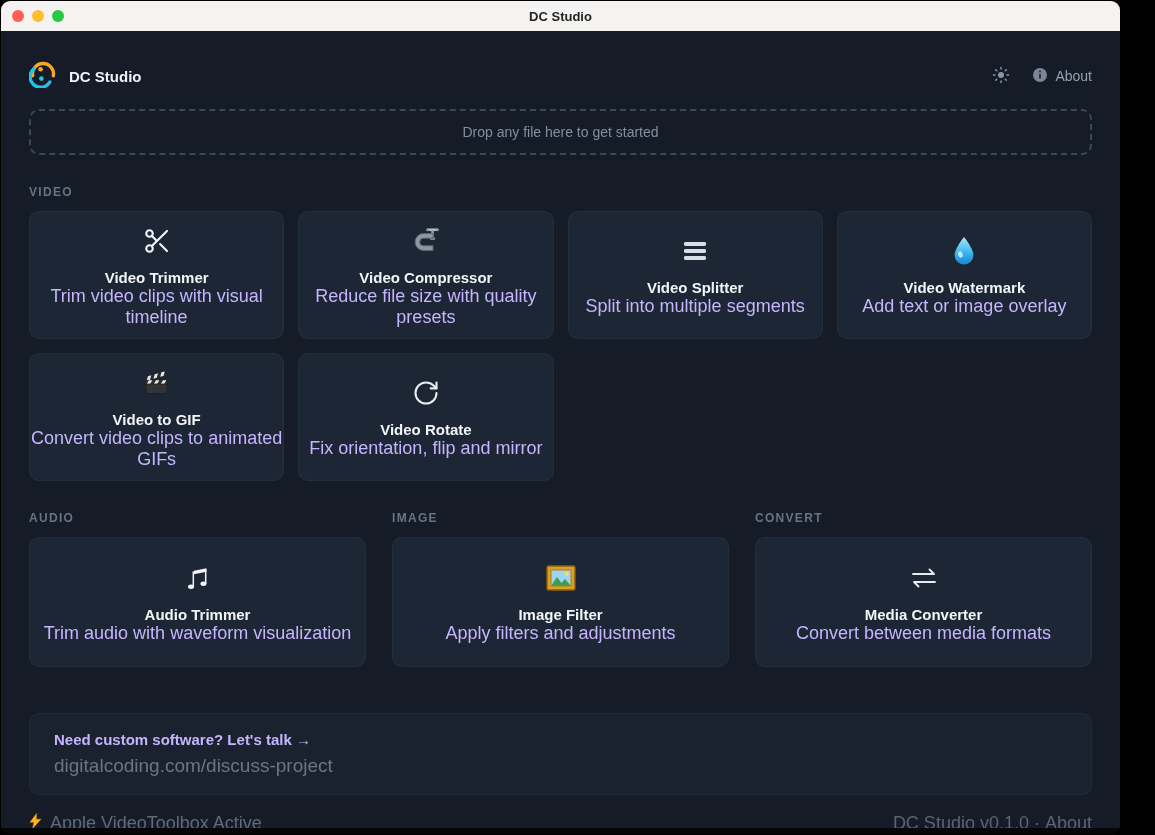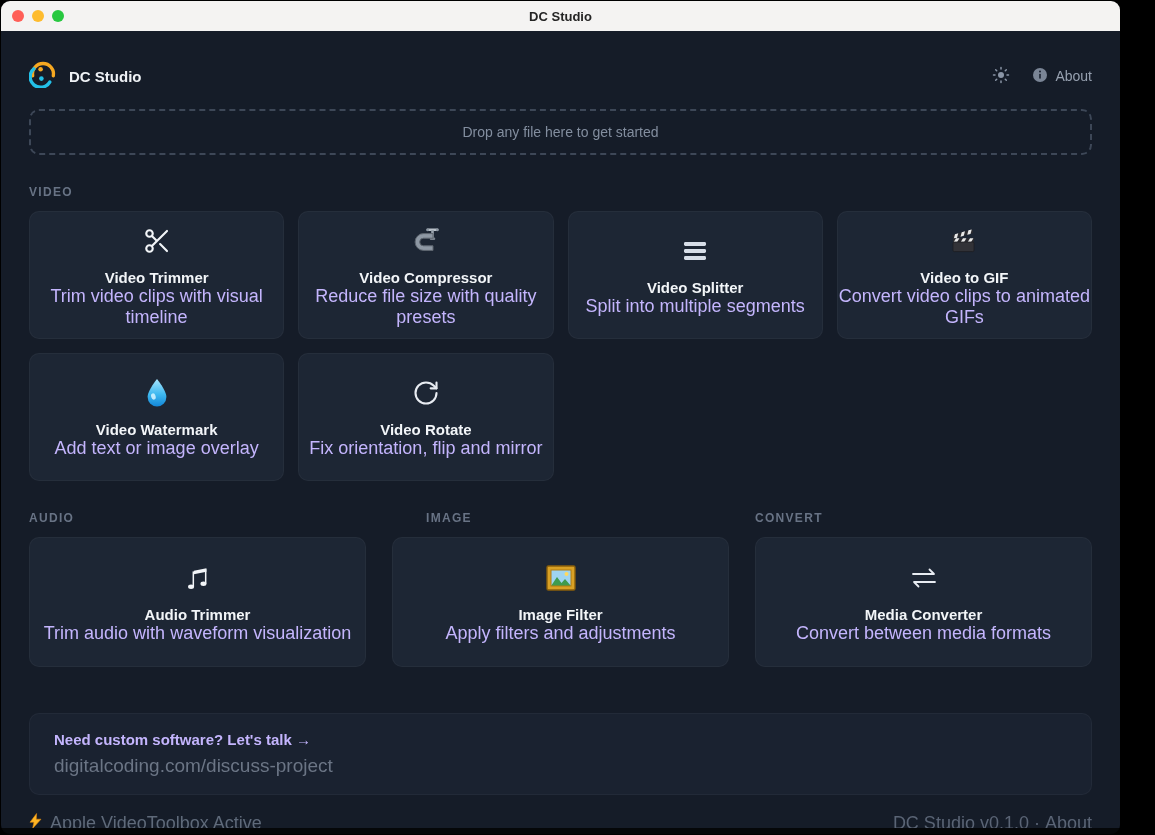"Video to GIF" div.tool-card { order: before "Video Watermark" -> after "Video Watermark" }
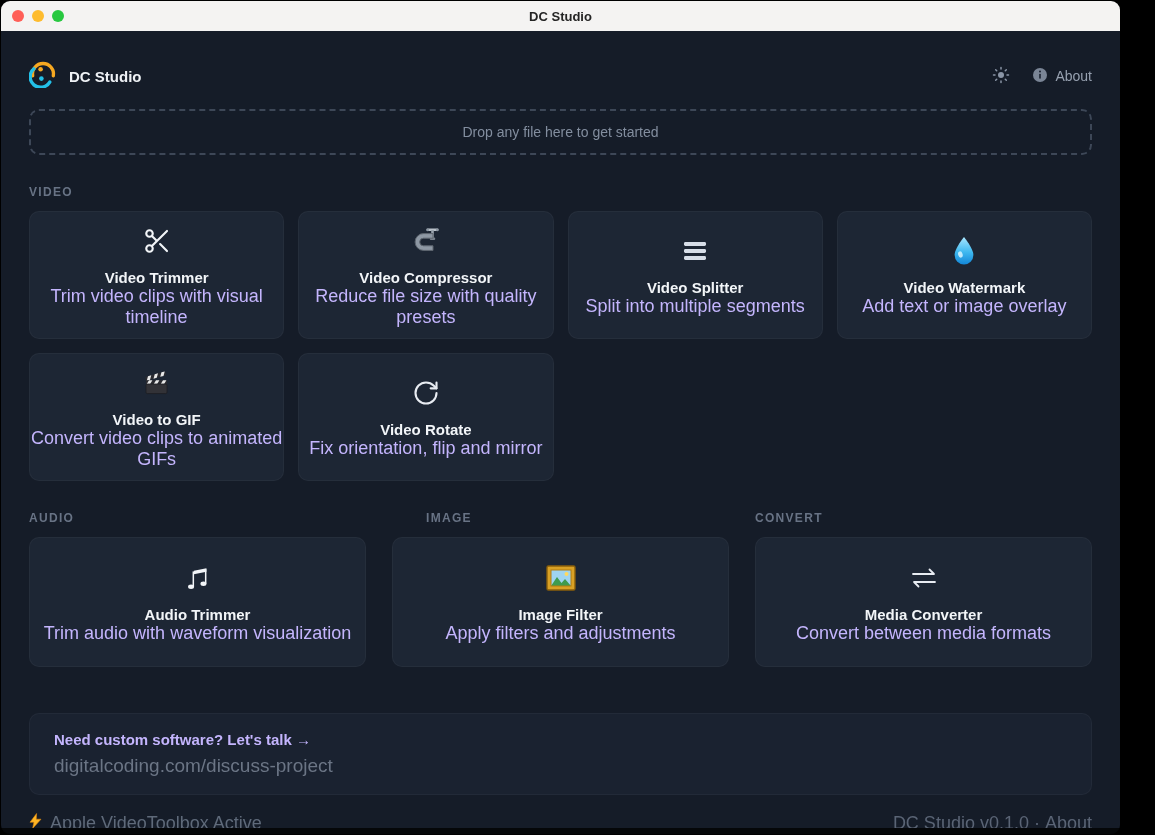"IMAGE" div.section-label { margin-left: 34px -> none }
